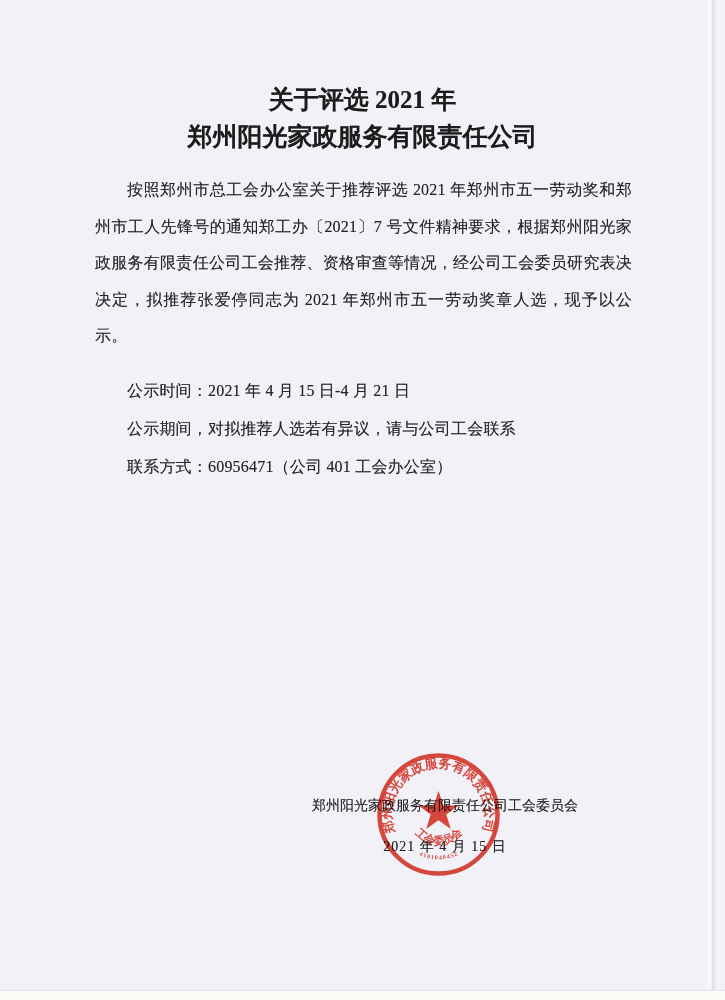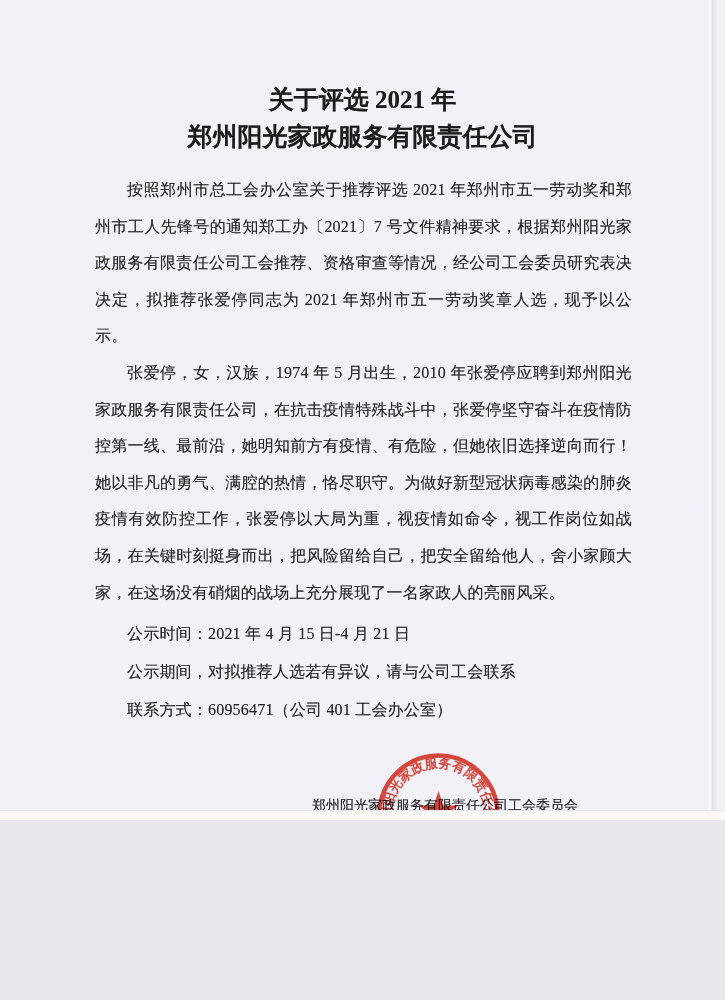"关于评选 2021 年" .page { height: 820px -> 1000px }
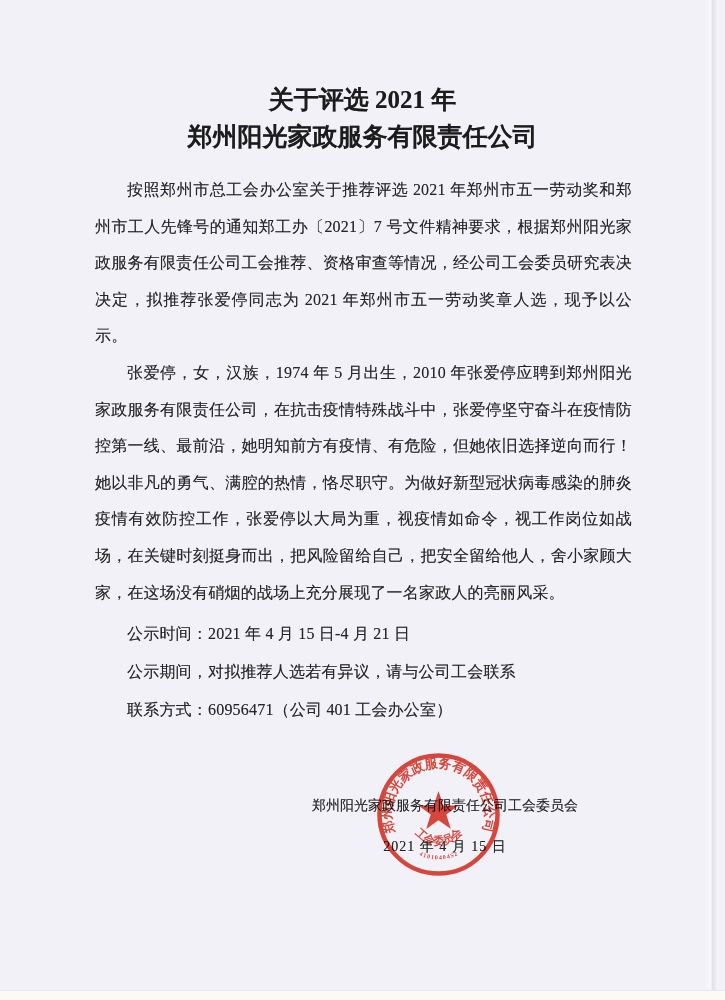"张爱停，女，汉族，1974 年 5 月出生，2010" p { html: <p>张爱停，女，汉族，1974 年 5 月出生，2010 年张爱停应聘到郑州阳光家政服务有限责任公司，在抗击疫情特殊战斗中，张爱停坚守奋斗在疫情防控第一线、最前沿，她明知前方有疫情、有危险，但她依旧选择逆向而行！她以非凡的勇气、满腔的热情，恪尽职守。为做好新型冠状病毒感染的肺炎疫情有效防控工作，张爱停以大局为重，视疫情如命令，视工作岗位如战场，在关键时刻挺身而出，把风险留给自己，把安全留给他人，舍小家顾大家，在这场没有硝烟的战场上充分展现了一名家政人的亮丽风采。</p> -> none }
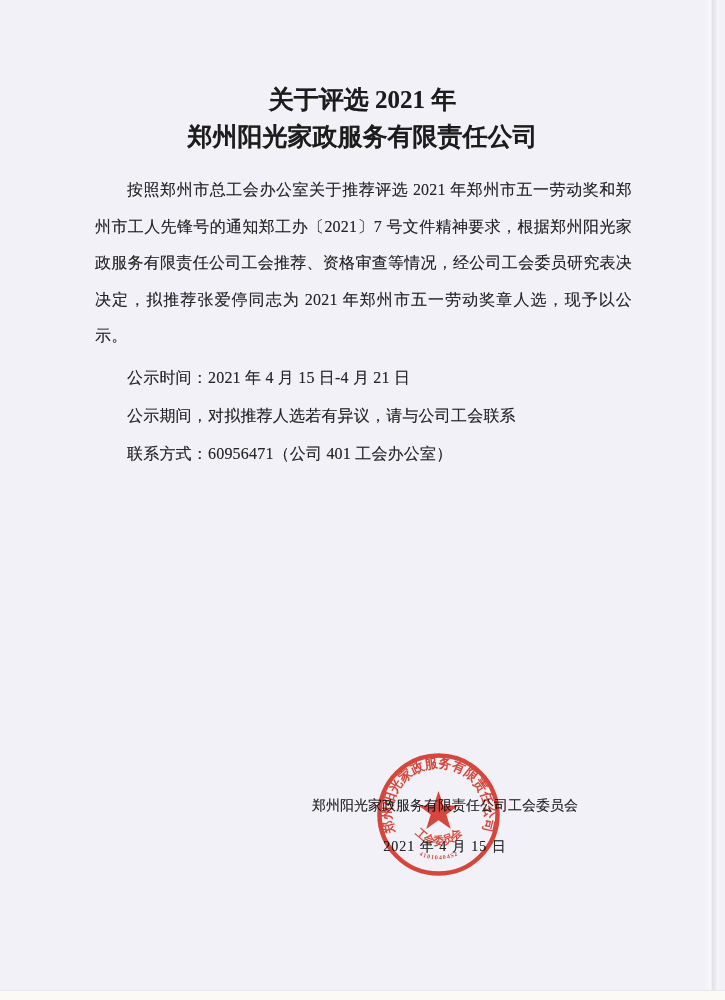"公示时间：2021 年 4 月 15" .notice-lines { margin-top: 4px -> 17px }
